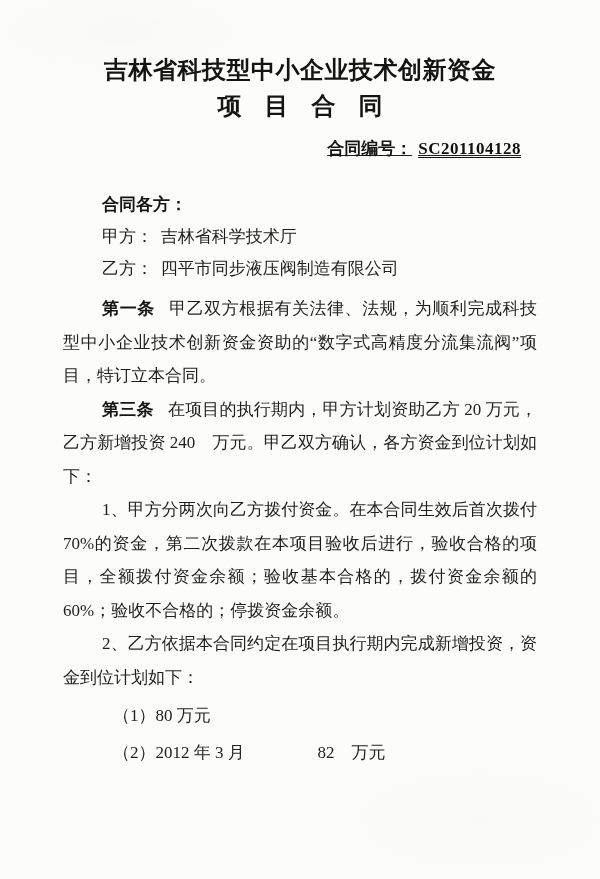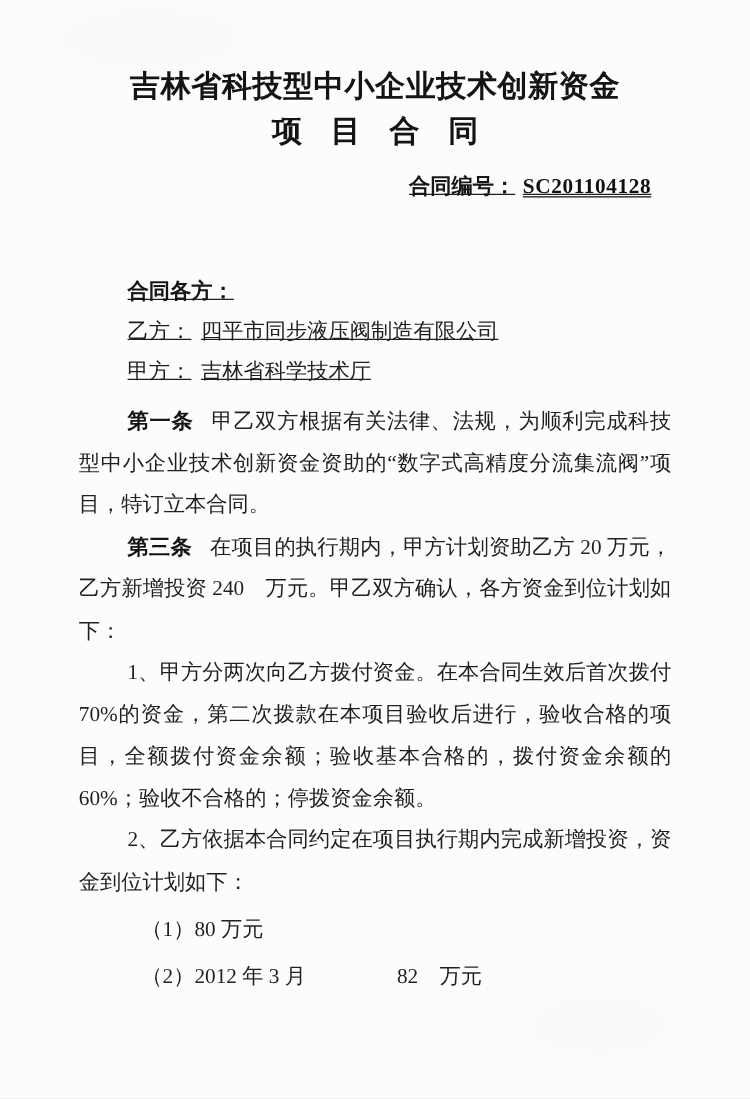"合同各方：" .parties { margin-top: 56px -> 28px; text-decoration: underline -> none }
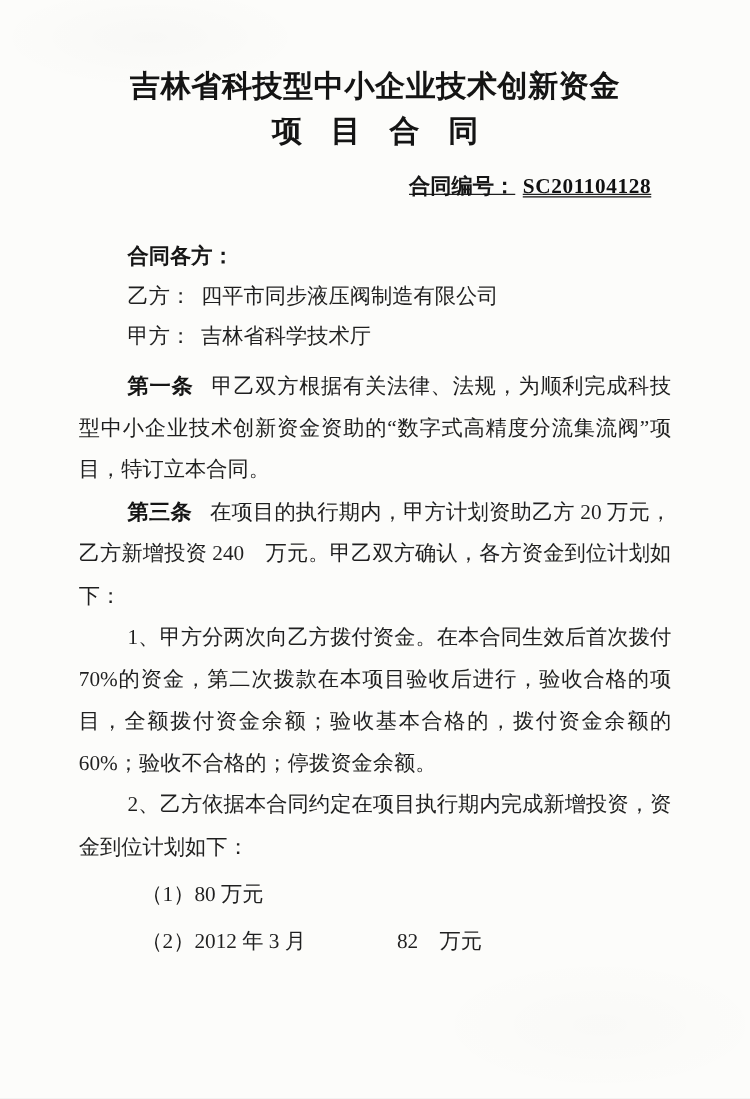"乙方： 四平市同步液压阀制造有限公司" p.party-line { order: before "甲方： 吉林省科学技术厅" -> after "甲方： 吉林省科学技术厅" }
